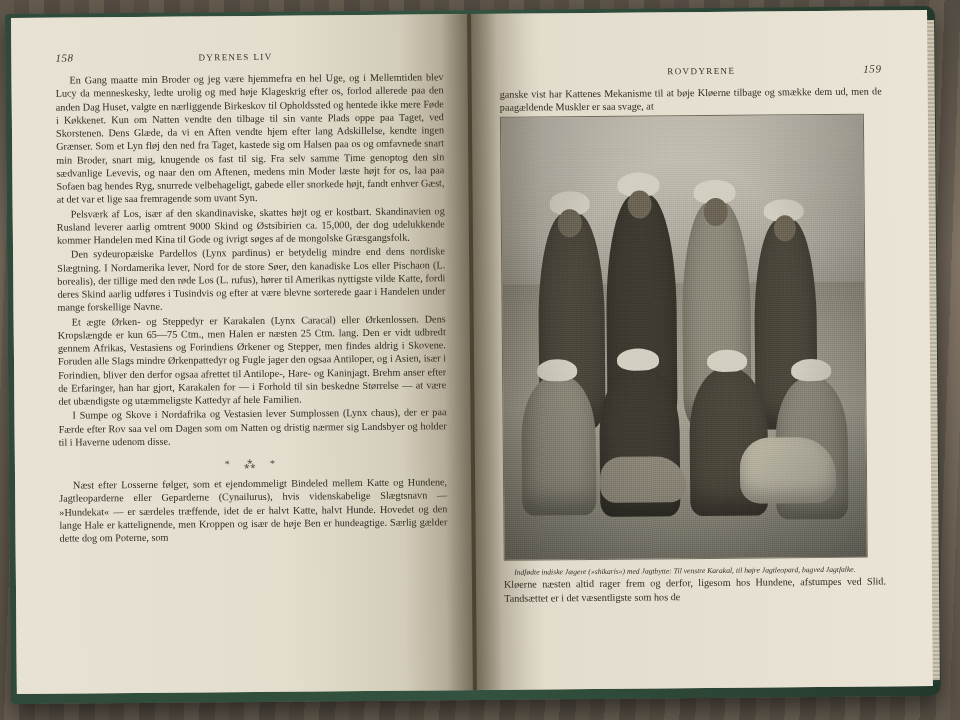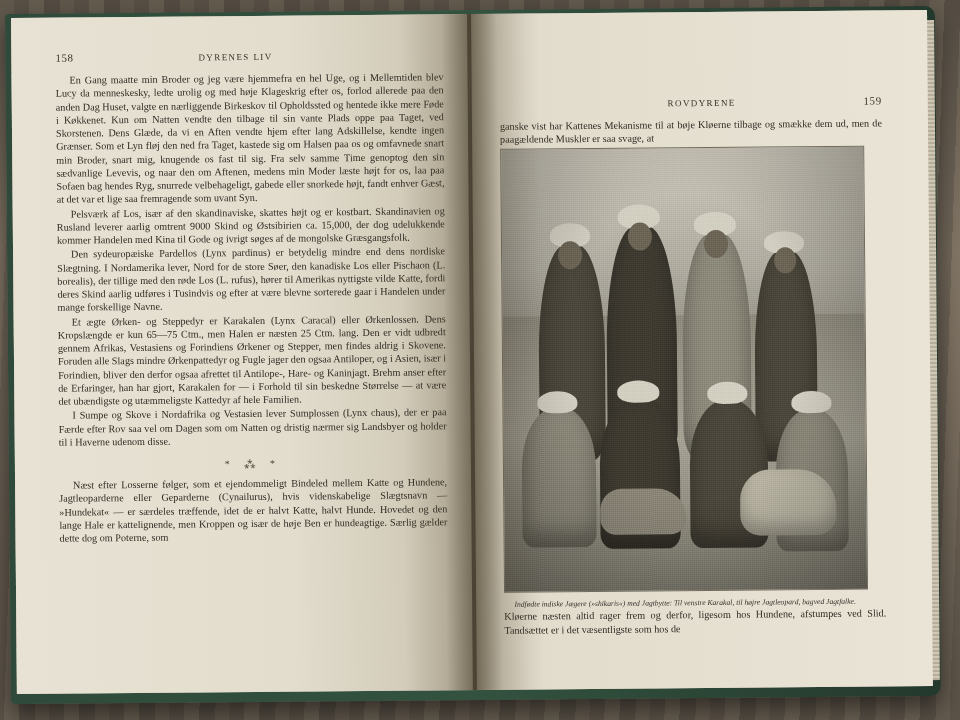"158" .page-head .folio { font-style: none -> italic }
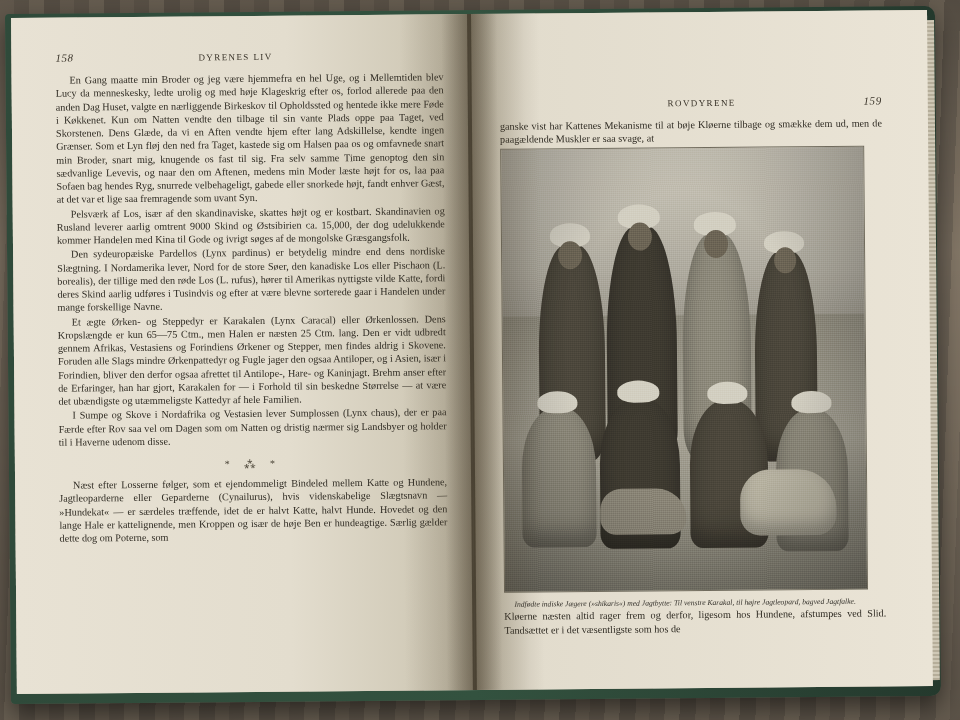"159" .page.right .page-head .folio { margin-top: 32px -> none }
